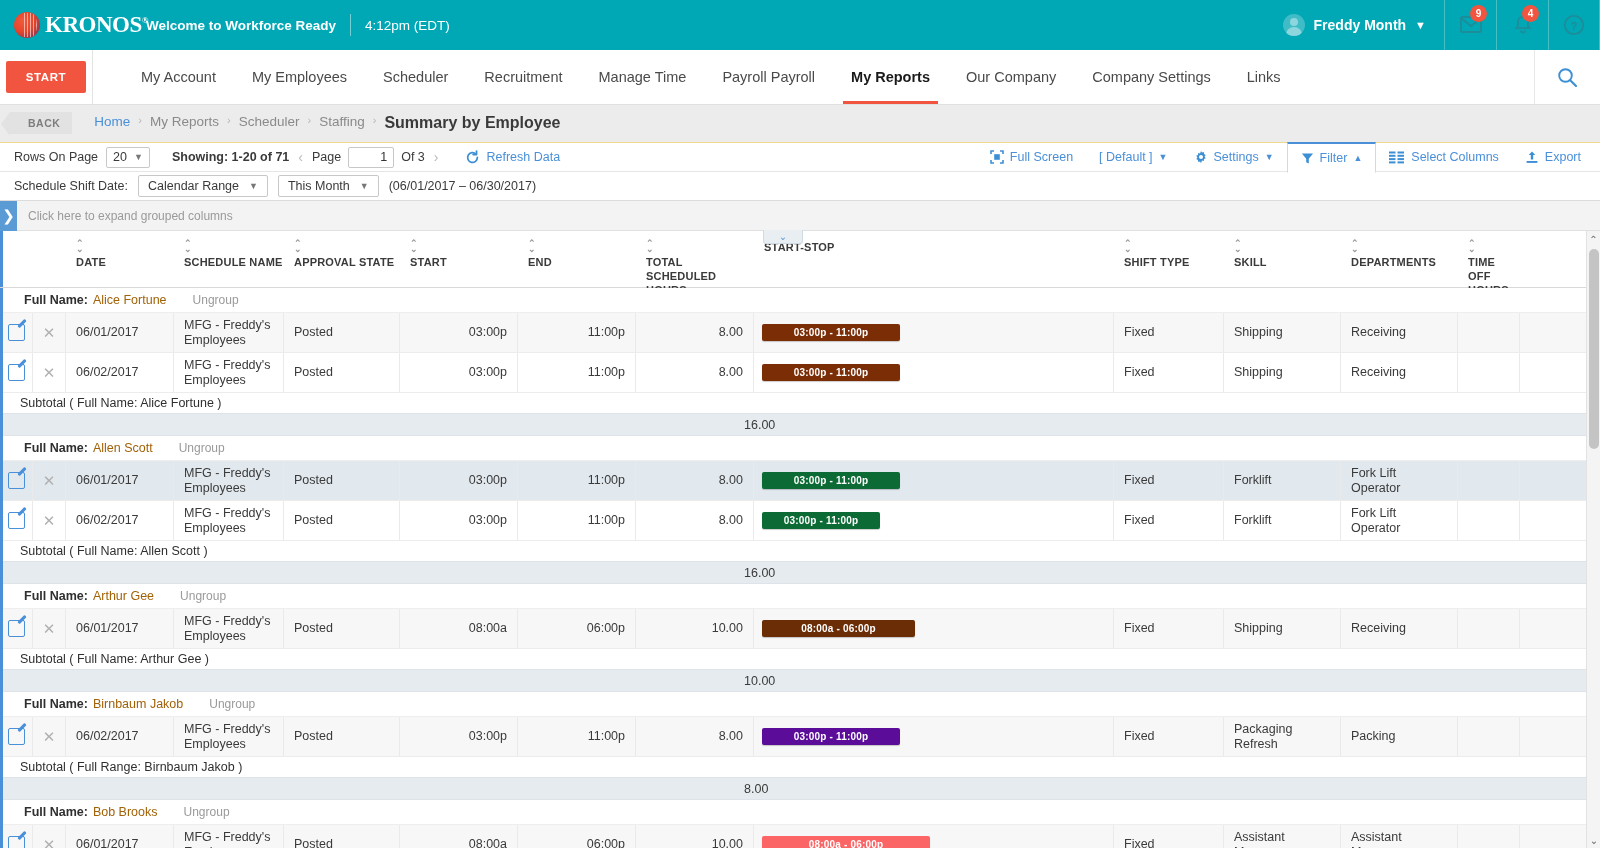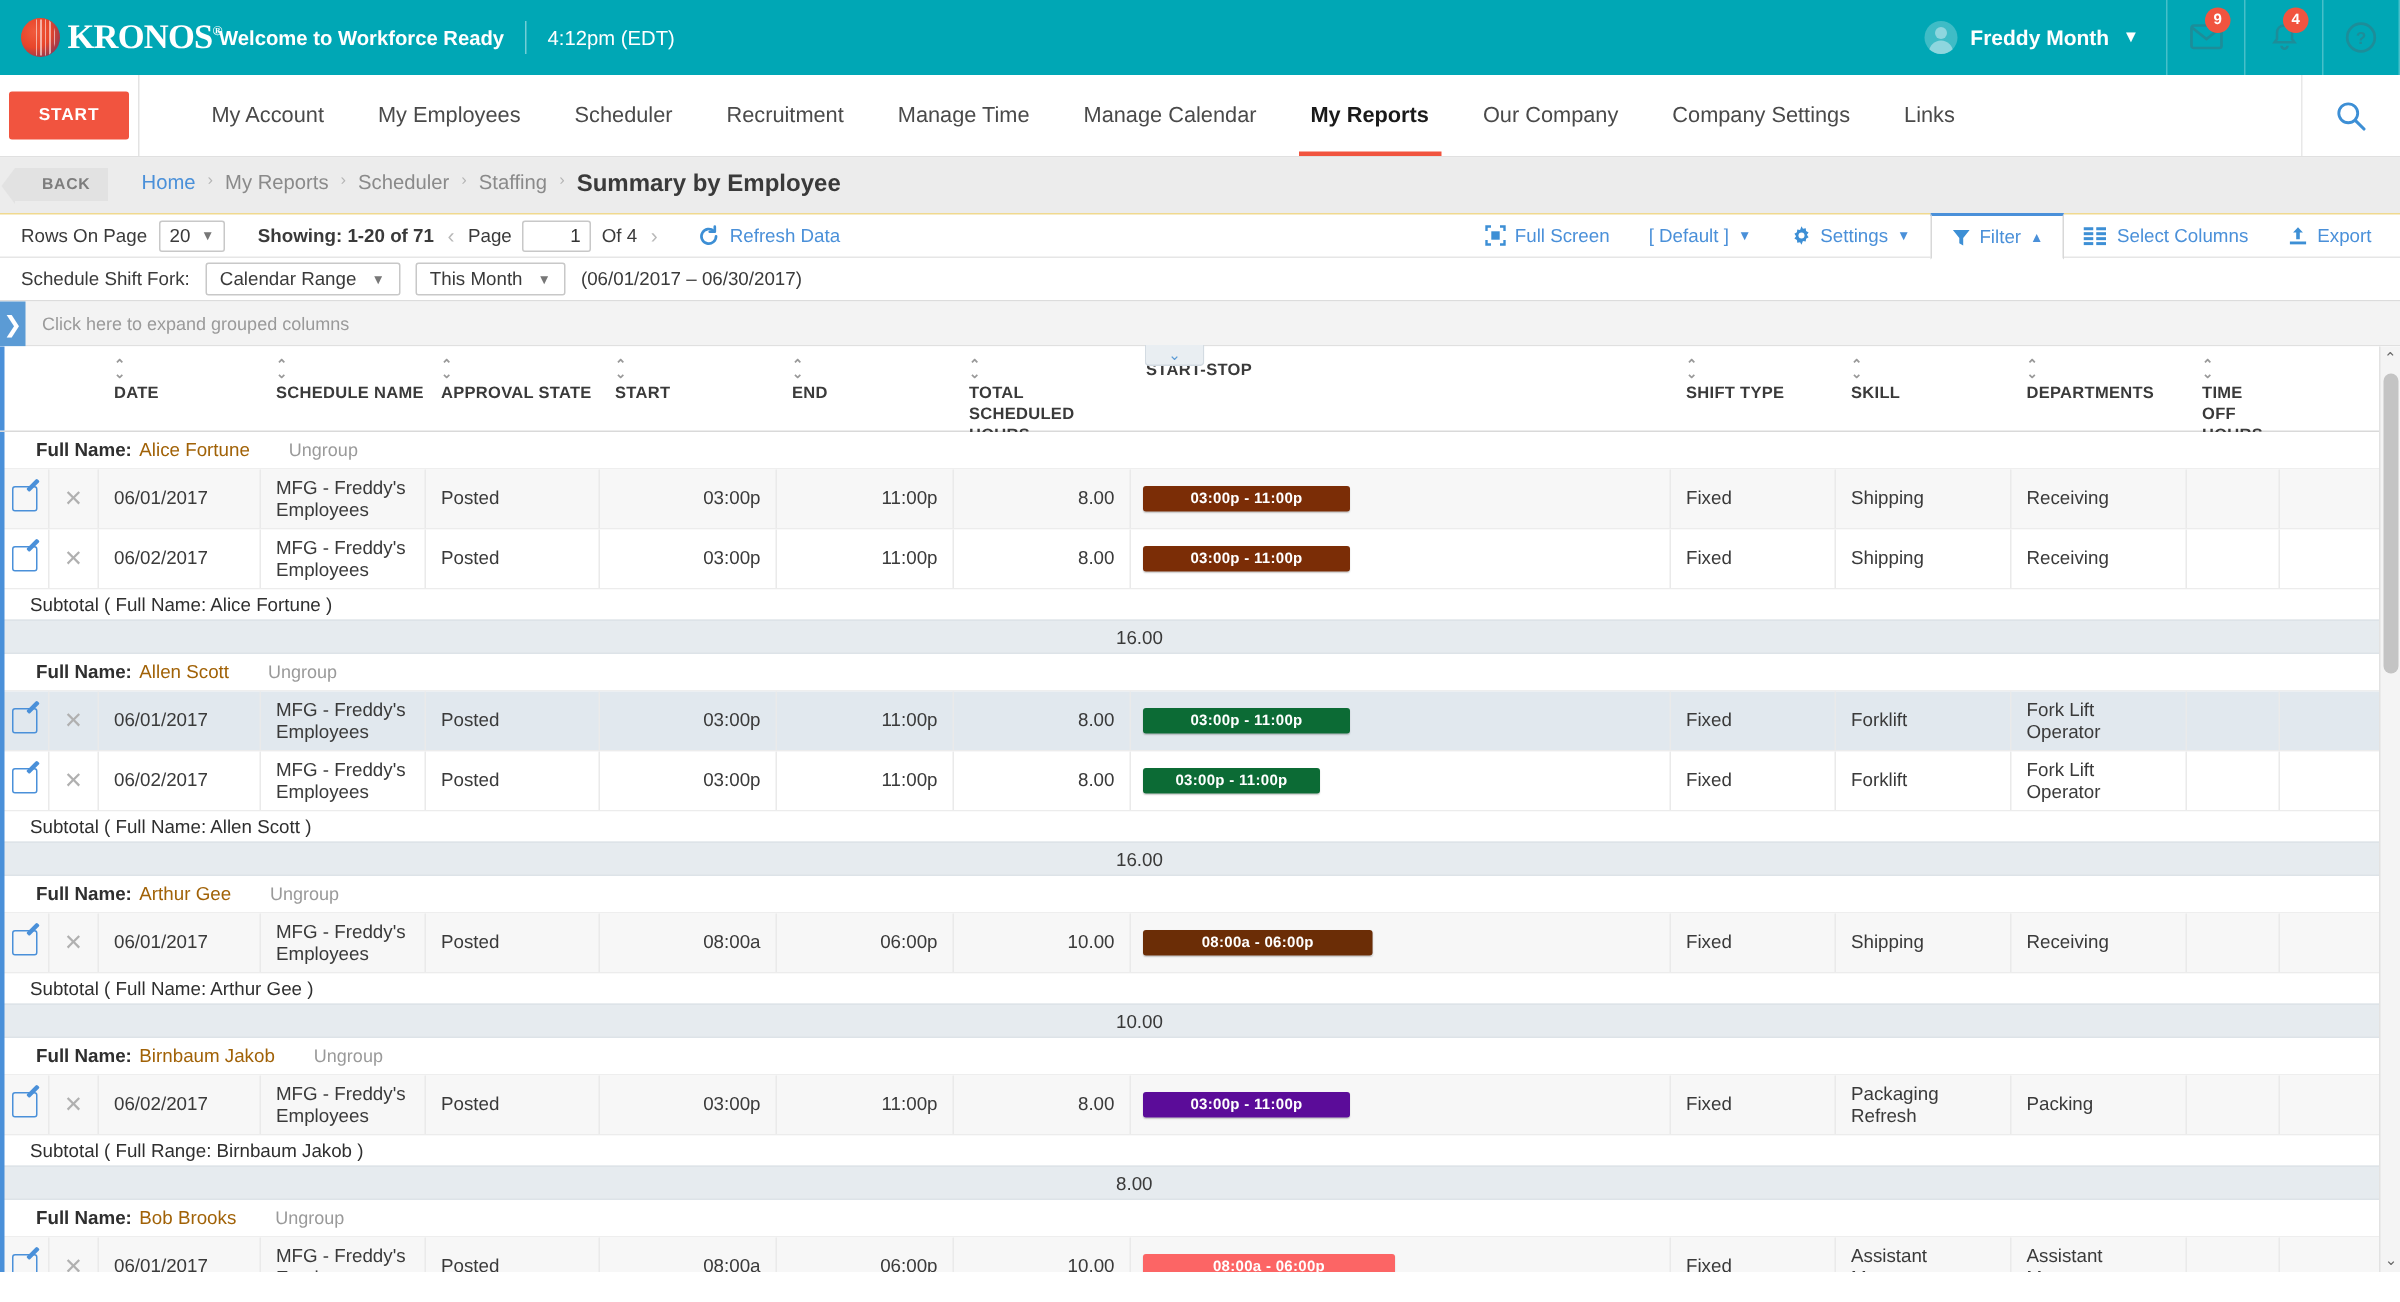"Manage Calendar" div.nav-item { text: Manage Calendar -> Payroll Payroll }
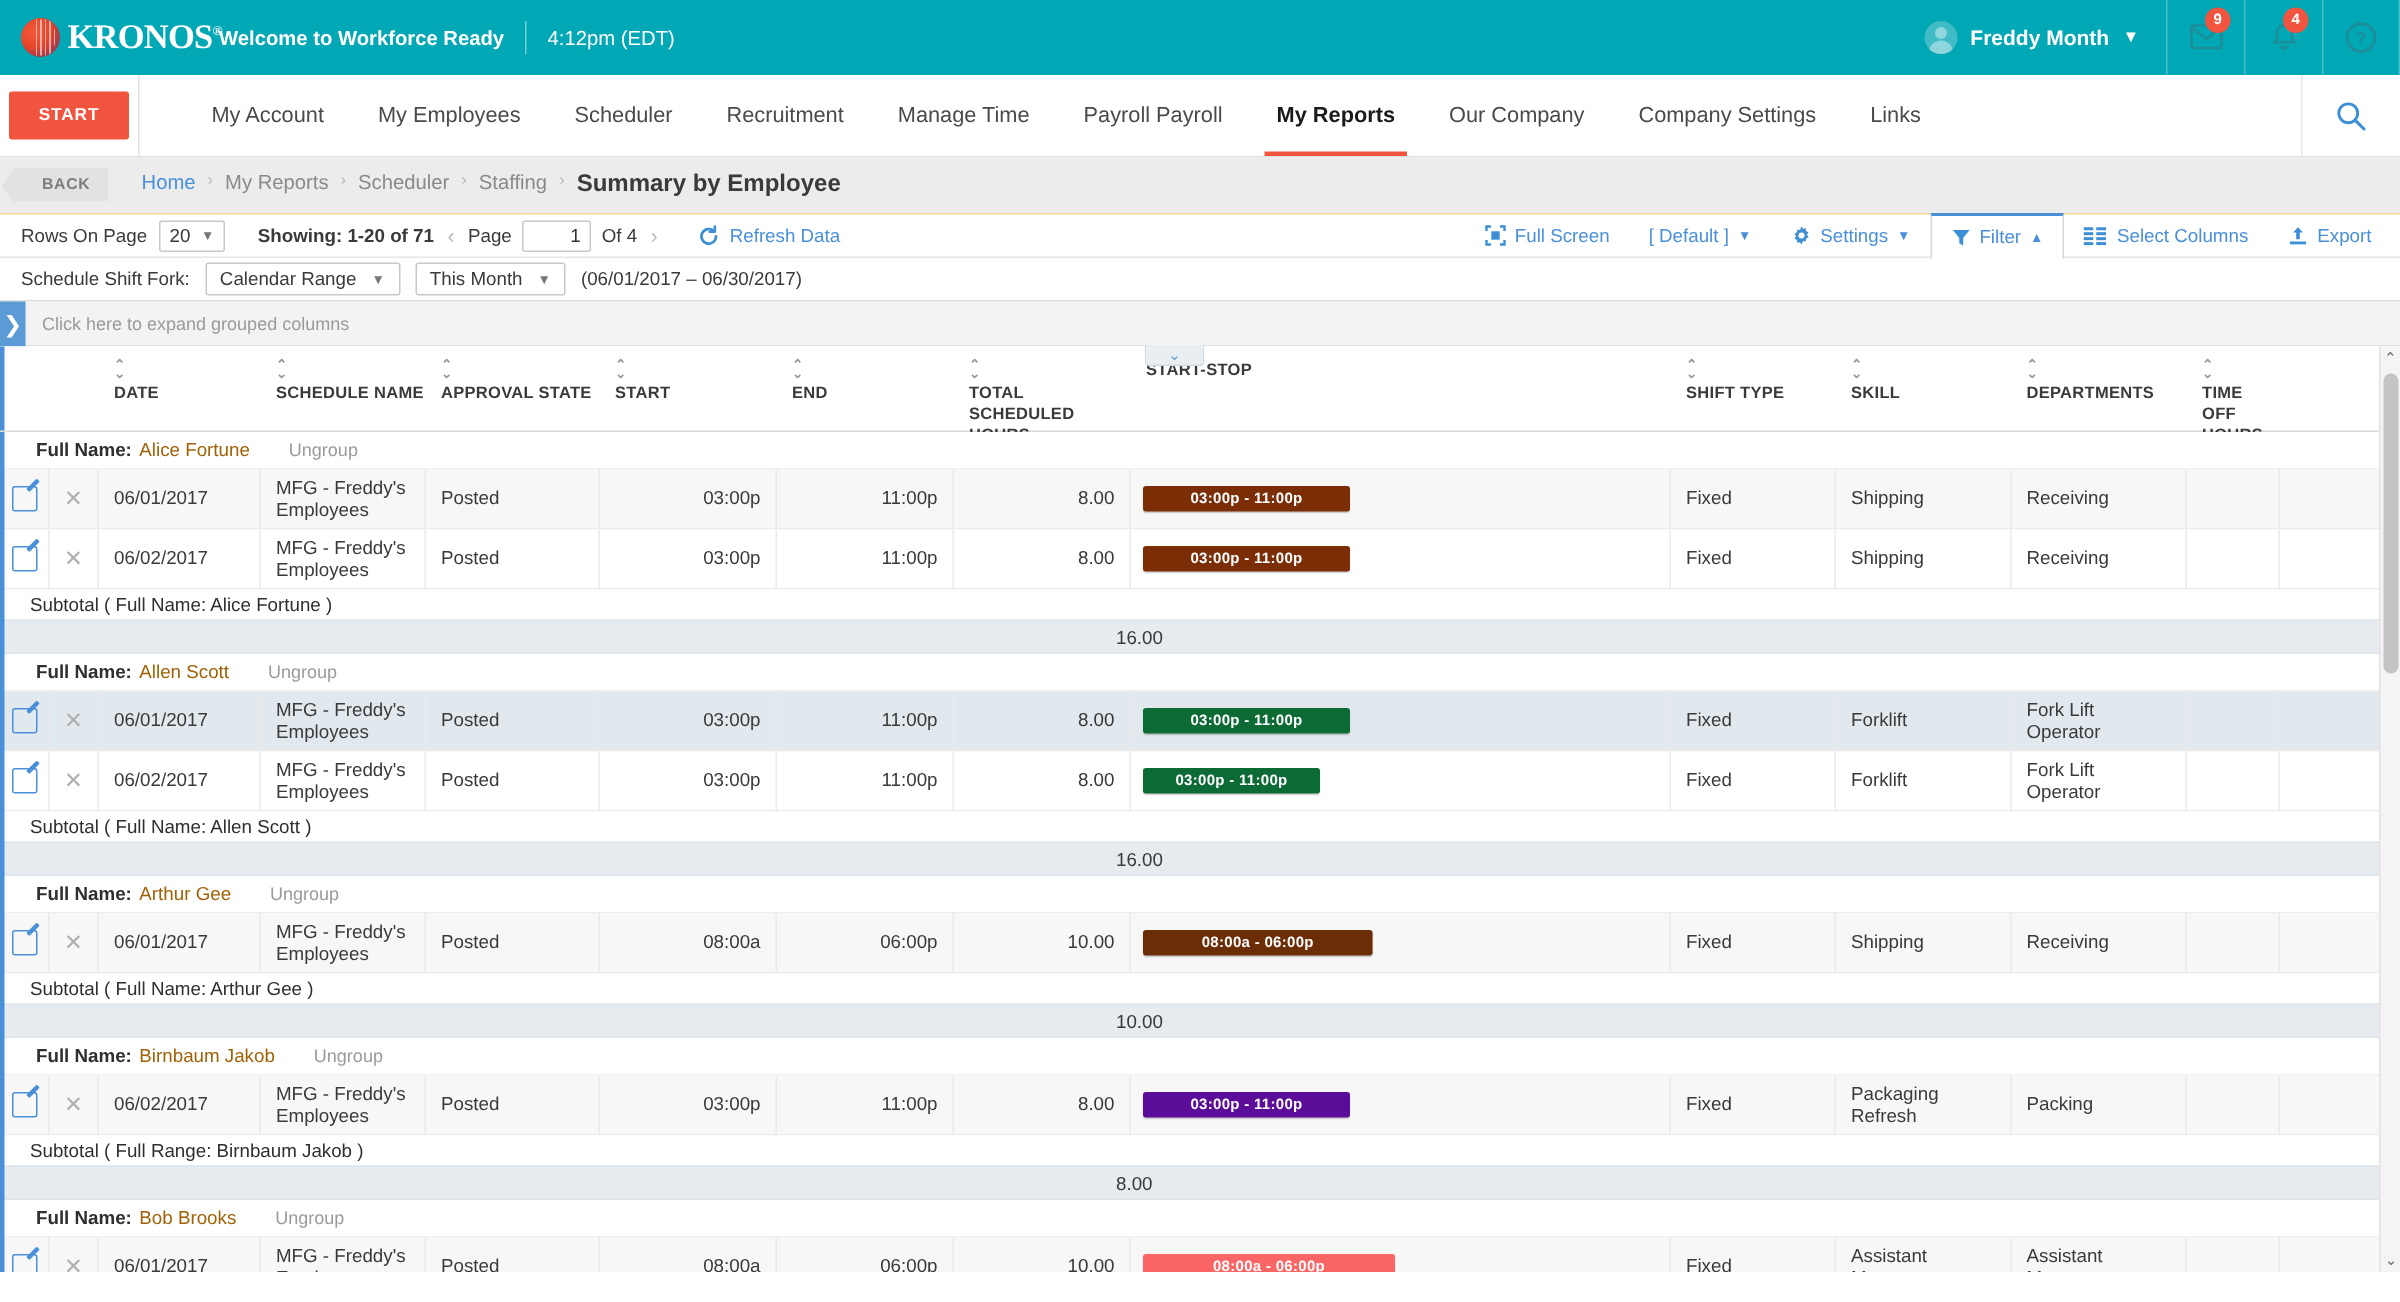"Of 4" span.pg-word { text: 4 -> 3 }
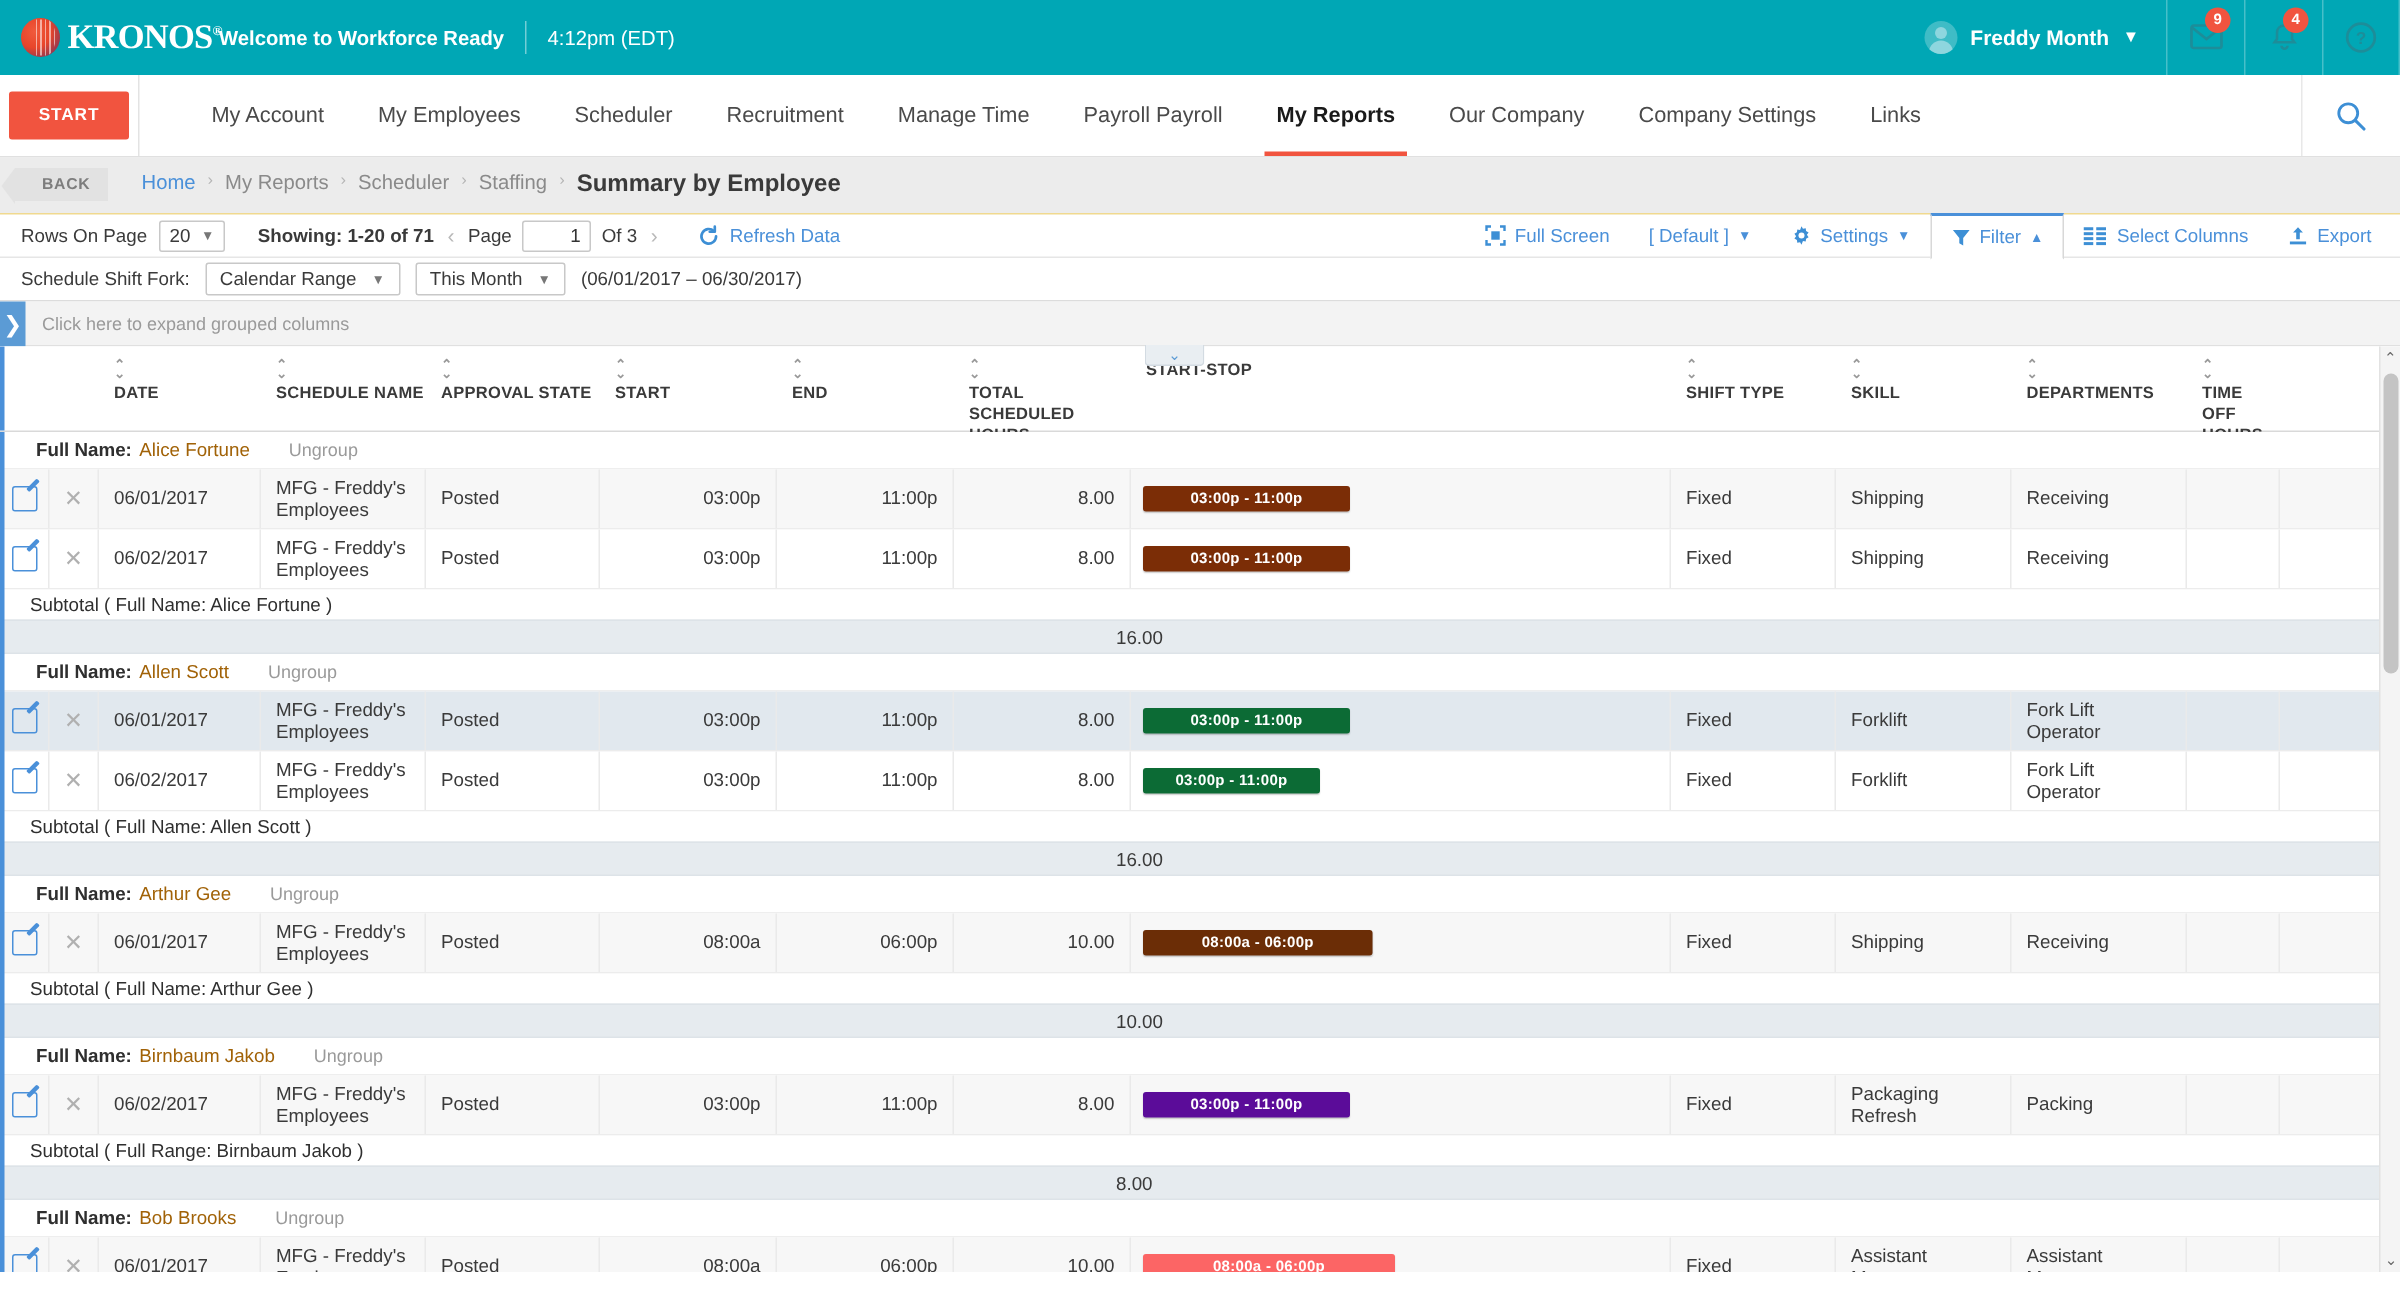"Schedule Shift Fork:" span.fr-label { text: Fork -> Date }
